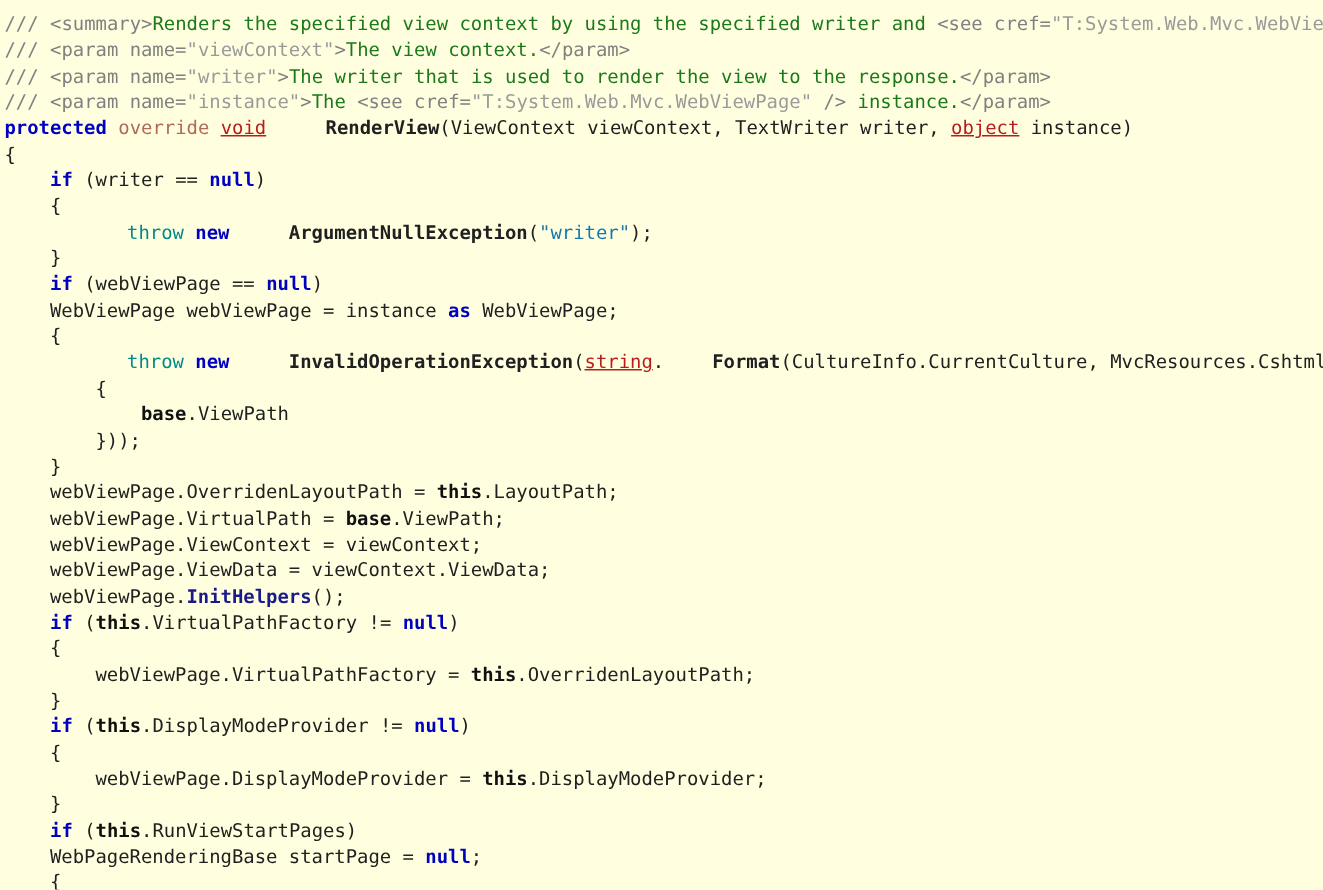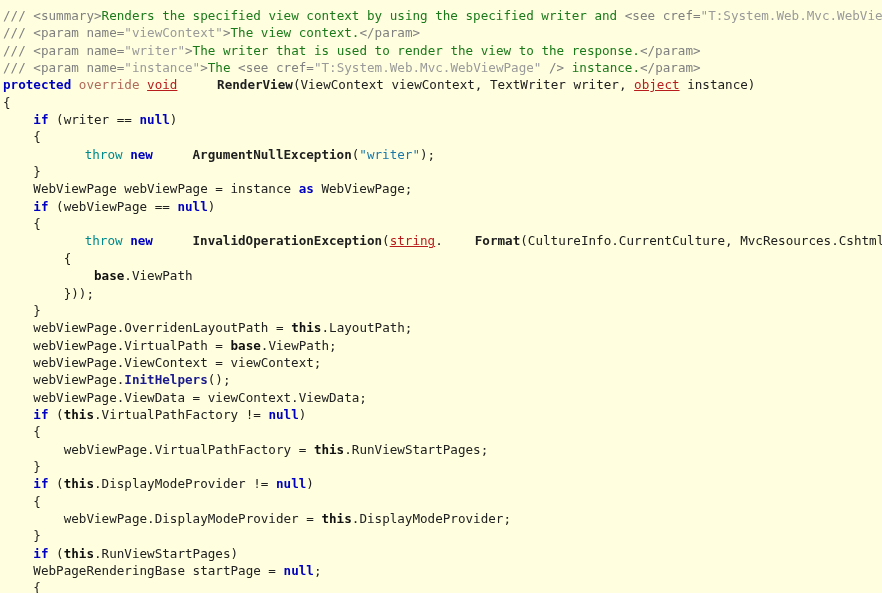"WebViewPage webViewPage = instance as" div.code-line { order: before "if (webViewPage == null)" -> after "if (webViewPage == null)" }
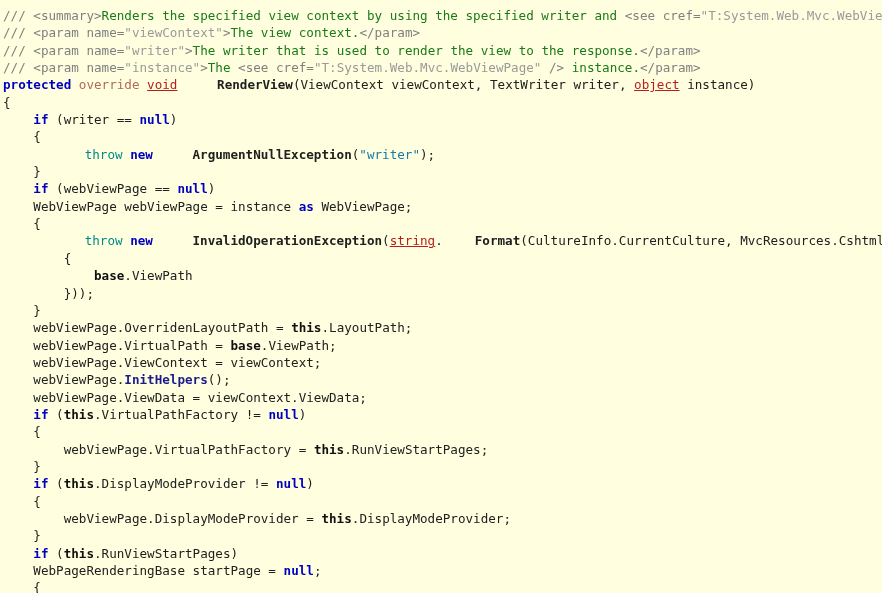"webViewPage.InitHelpers();" div.code-line { order: before "webViewPage.ViewData =" -> after "webViewPage.ViewData =" }
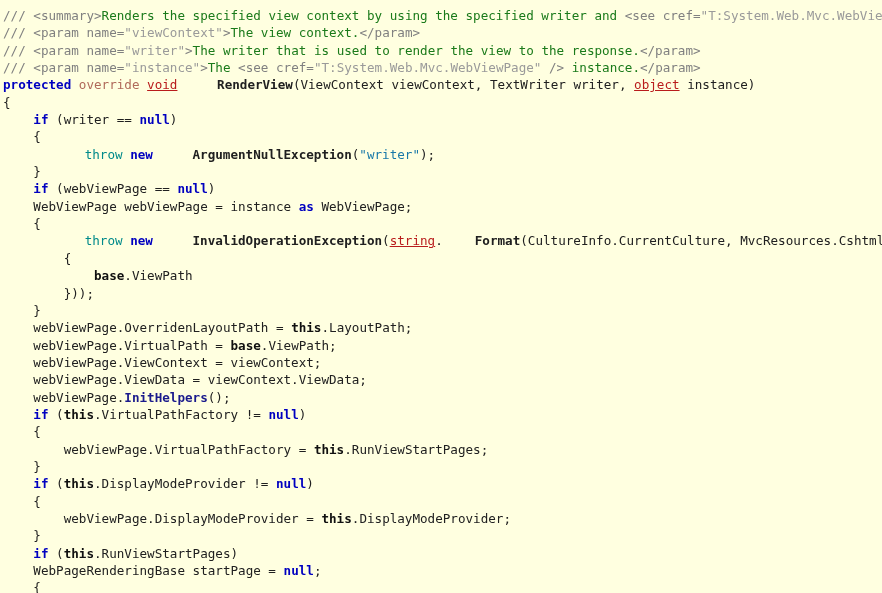".RunViewStartPages;" span.t-plain { text: .RunViewStartPages -> .OverridenLayoutPath }
